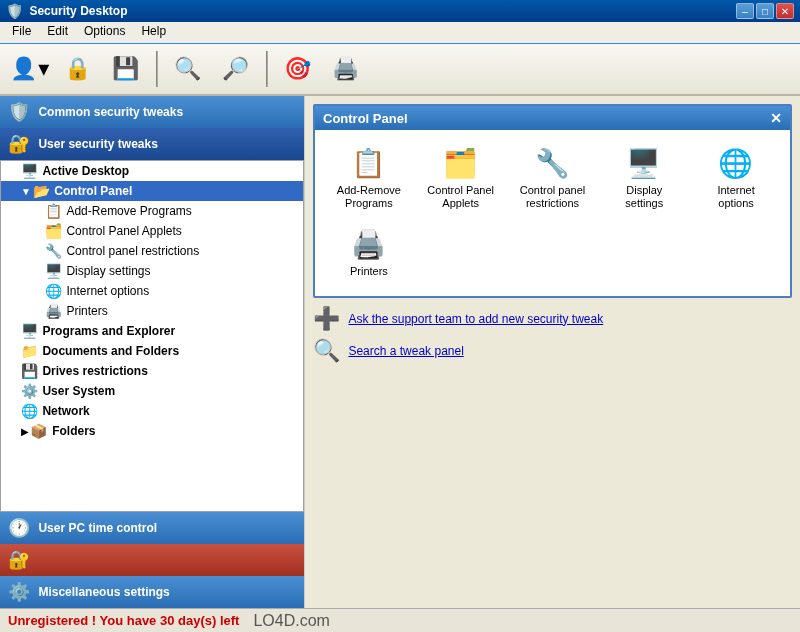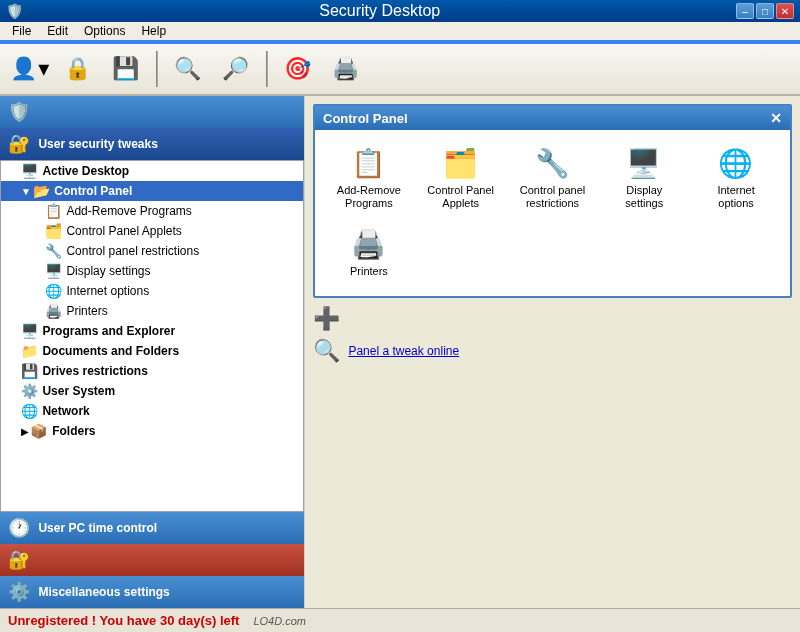"Security Desktop" .title-bar-text { font-size: 16px -> 12px; font-weight: normal -> bold; text-align: center -> none }
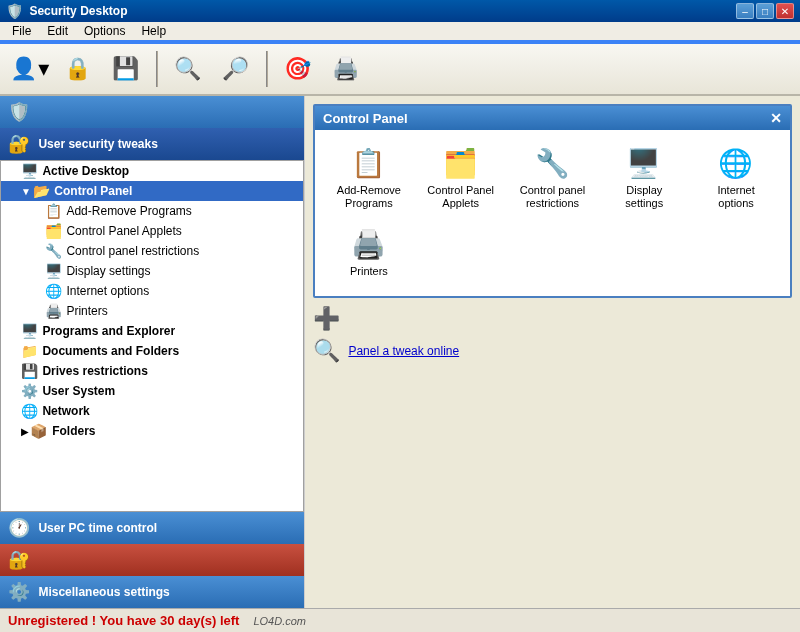"File" .menu-bar { border-bottom: 4px solid #3b82f6 -> 1px solid #3b82f6 }
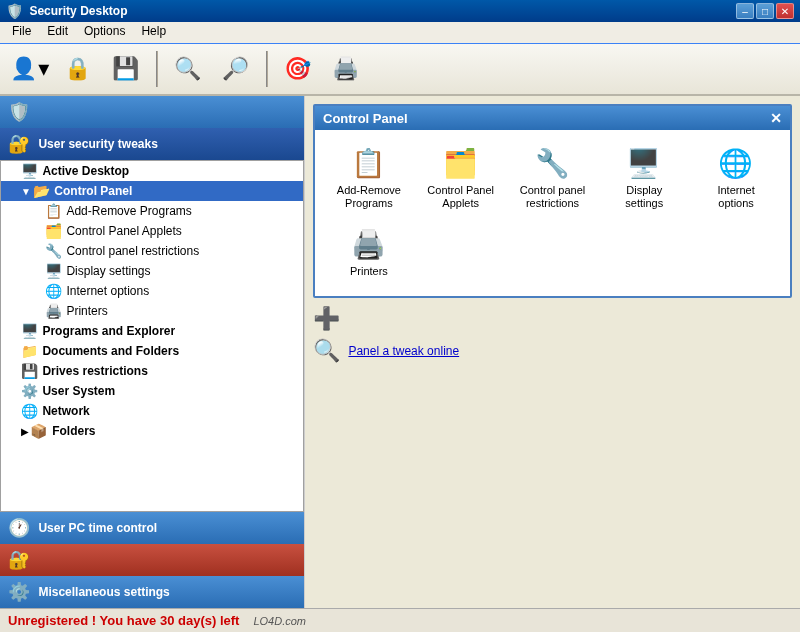"Common security tweaks" span { html: none -> <span>Common security tweaks</span> }
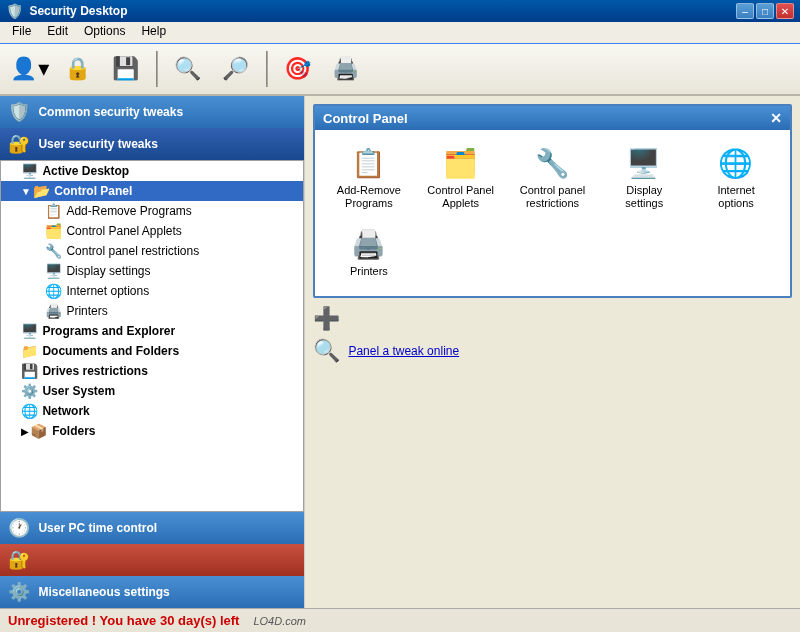"Ask the support team to" span.action-text { html: none -> <span>Ask the support team to add new security tweak</span> }
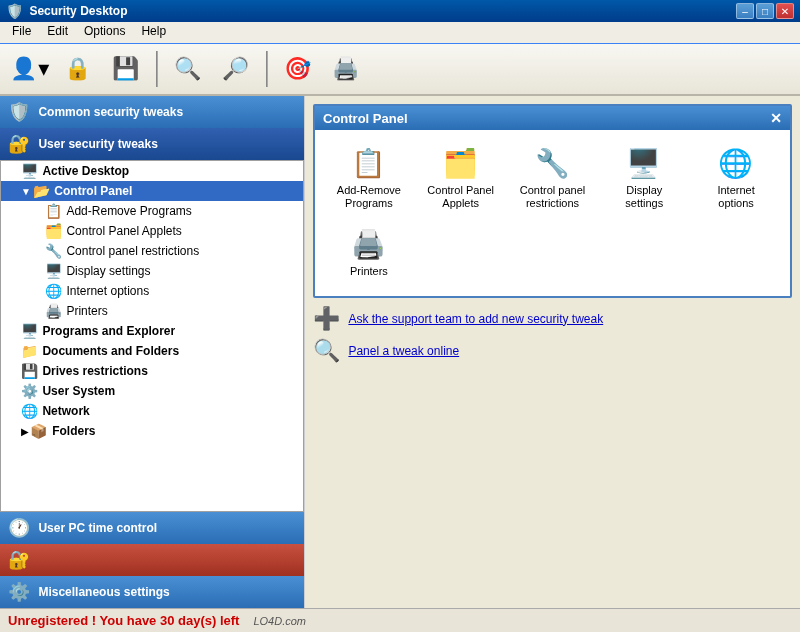"Panel a tweak online" span.action-text { text: Panel a tweak online -> Search a tweak panel }
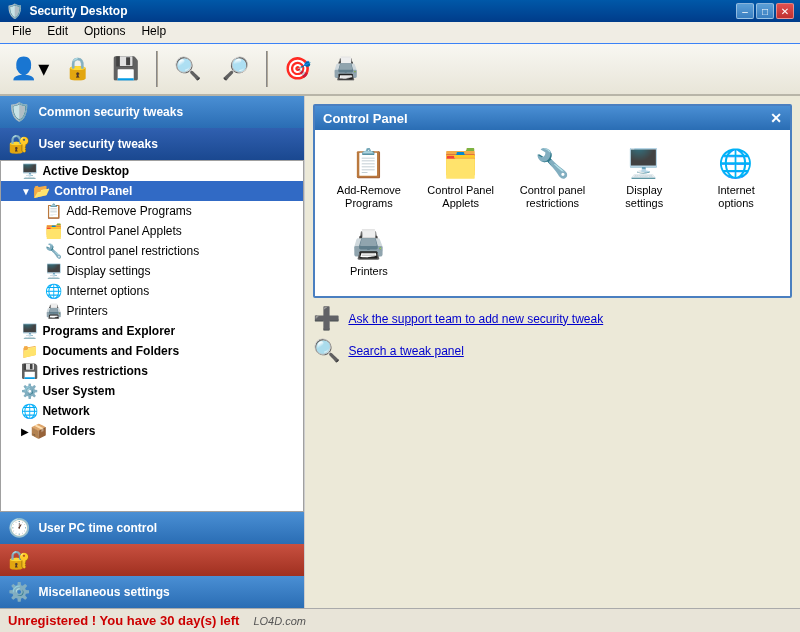"LO4D.com" .status-logo { font-size: 11px -> 16px; font-style: italic -> none }
